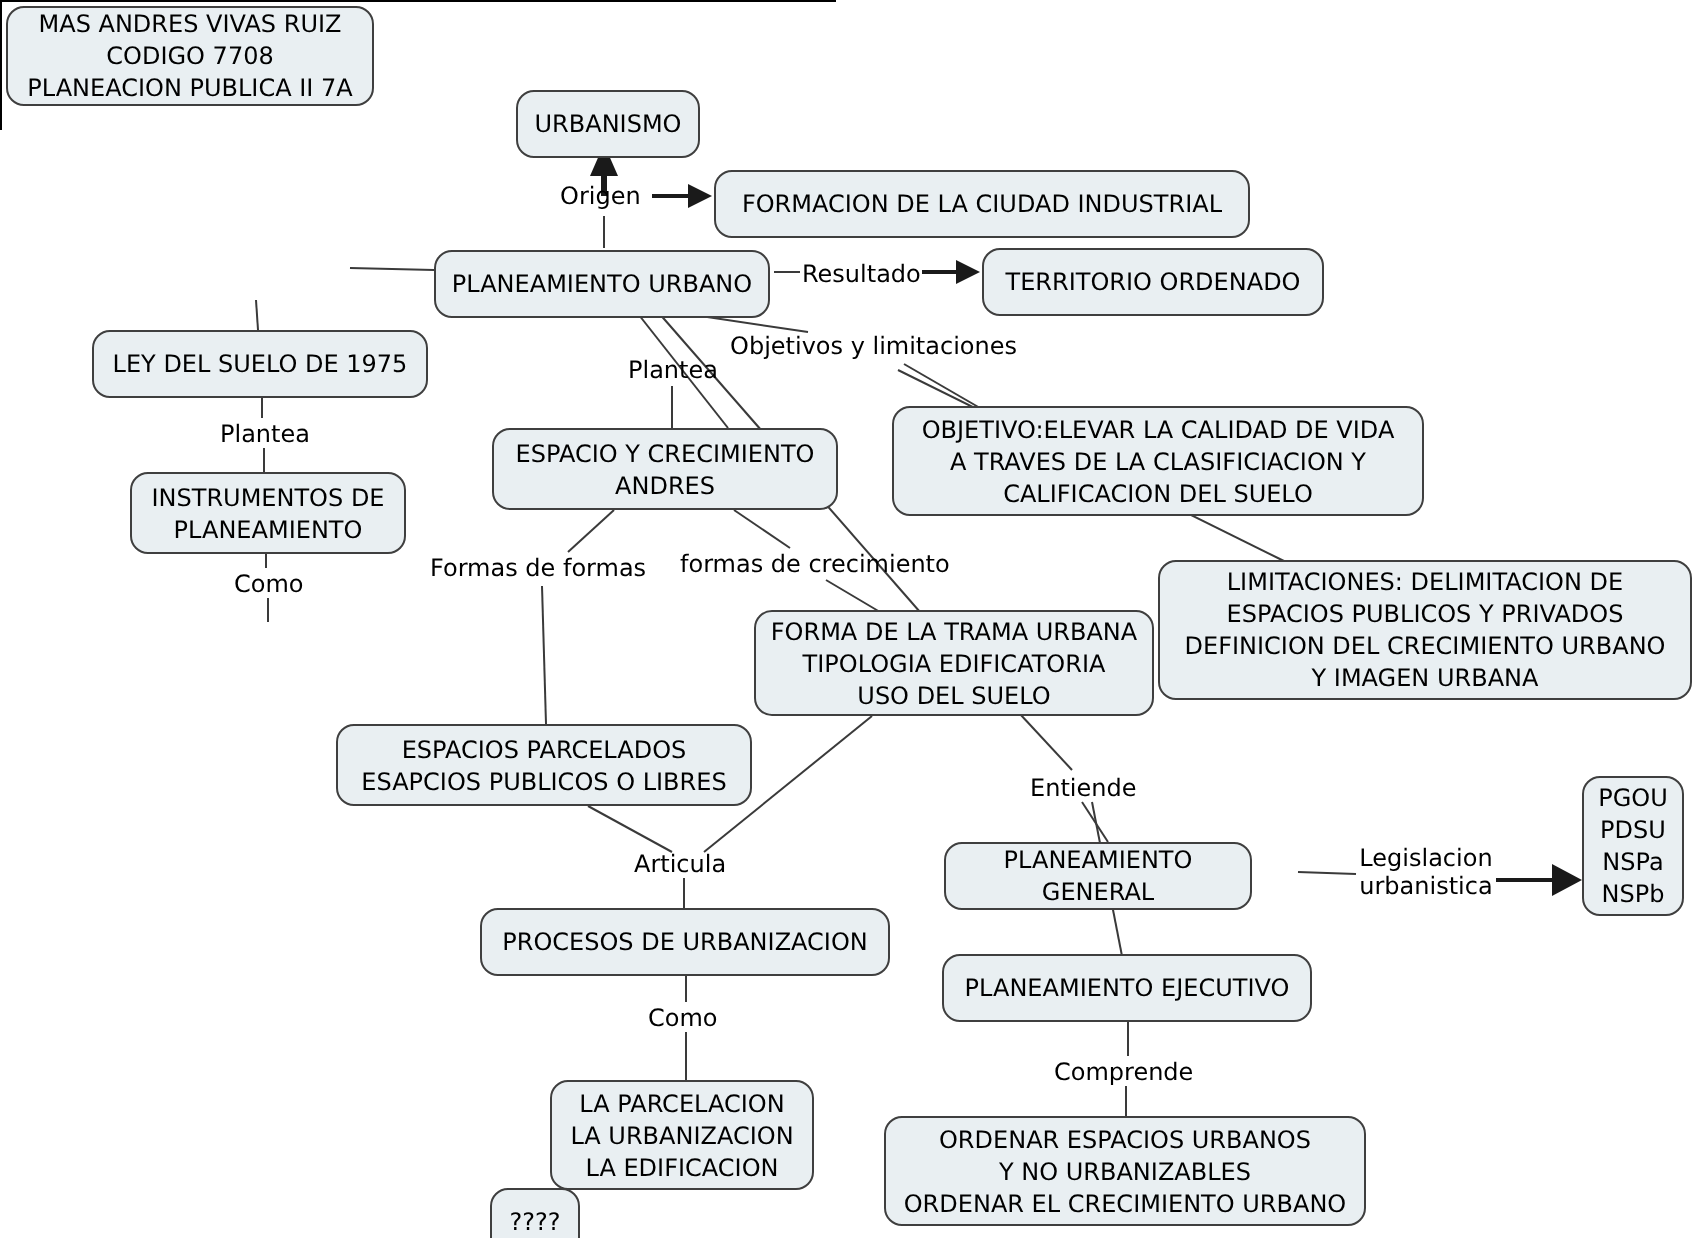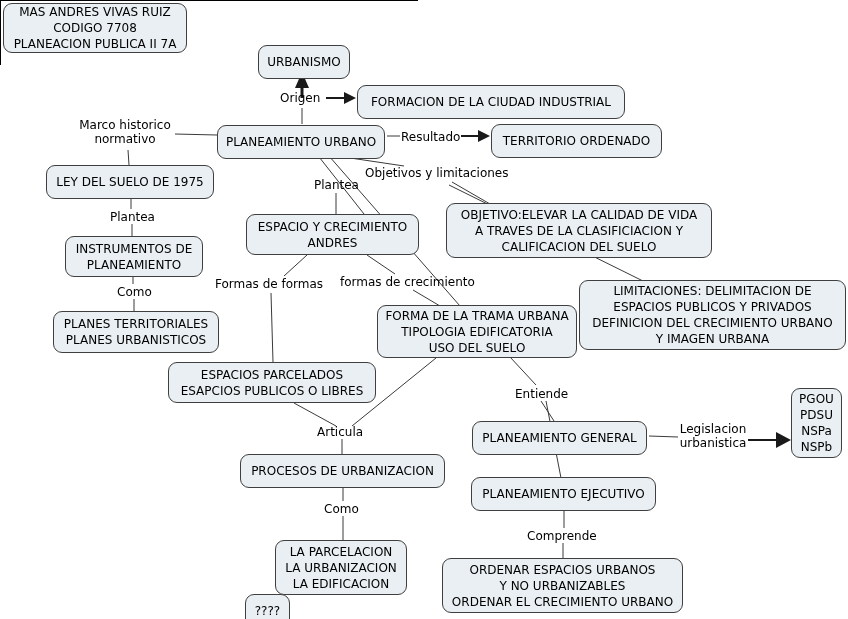"Marco historico" div.lbl { html: <div>Marco historico normativo</div> -> none }
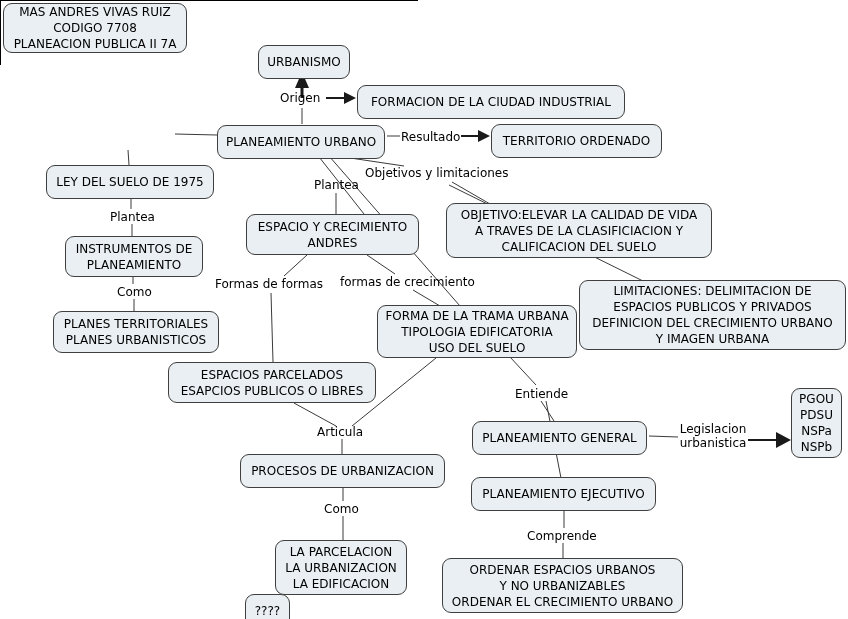"PLANES TERRITORIALES" div.node { html: <div>PLANES TERRITORIALES PLANES URBANISTICOS</div> -> none }
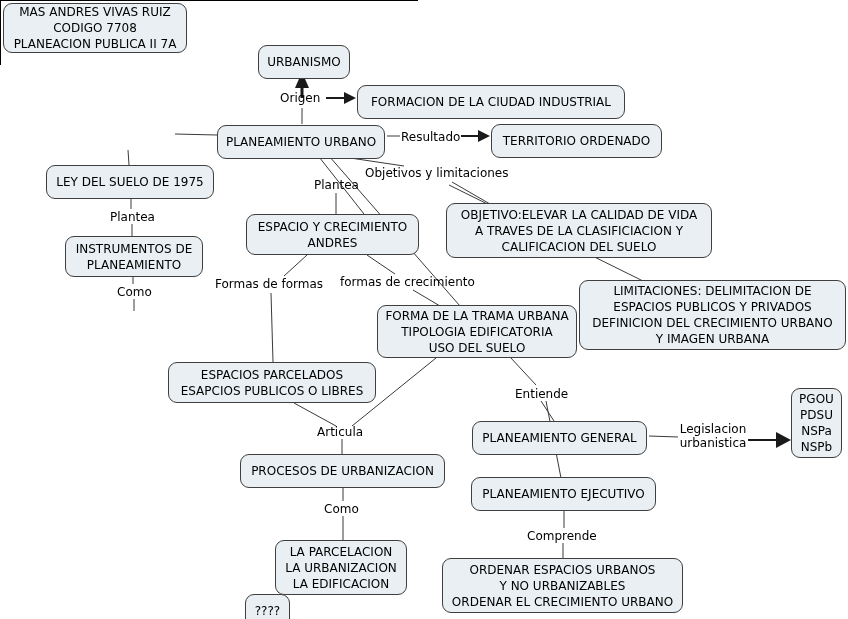"PLANEAMIENTO GENERAL" div.node { width: 175px -> 154px }
